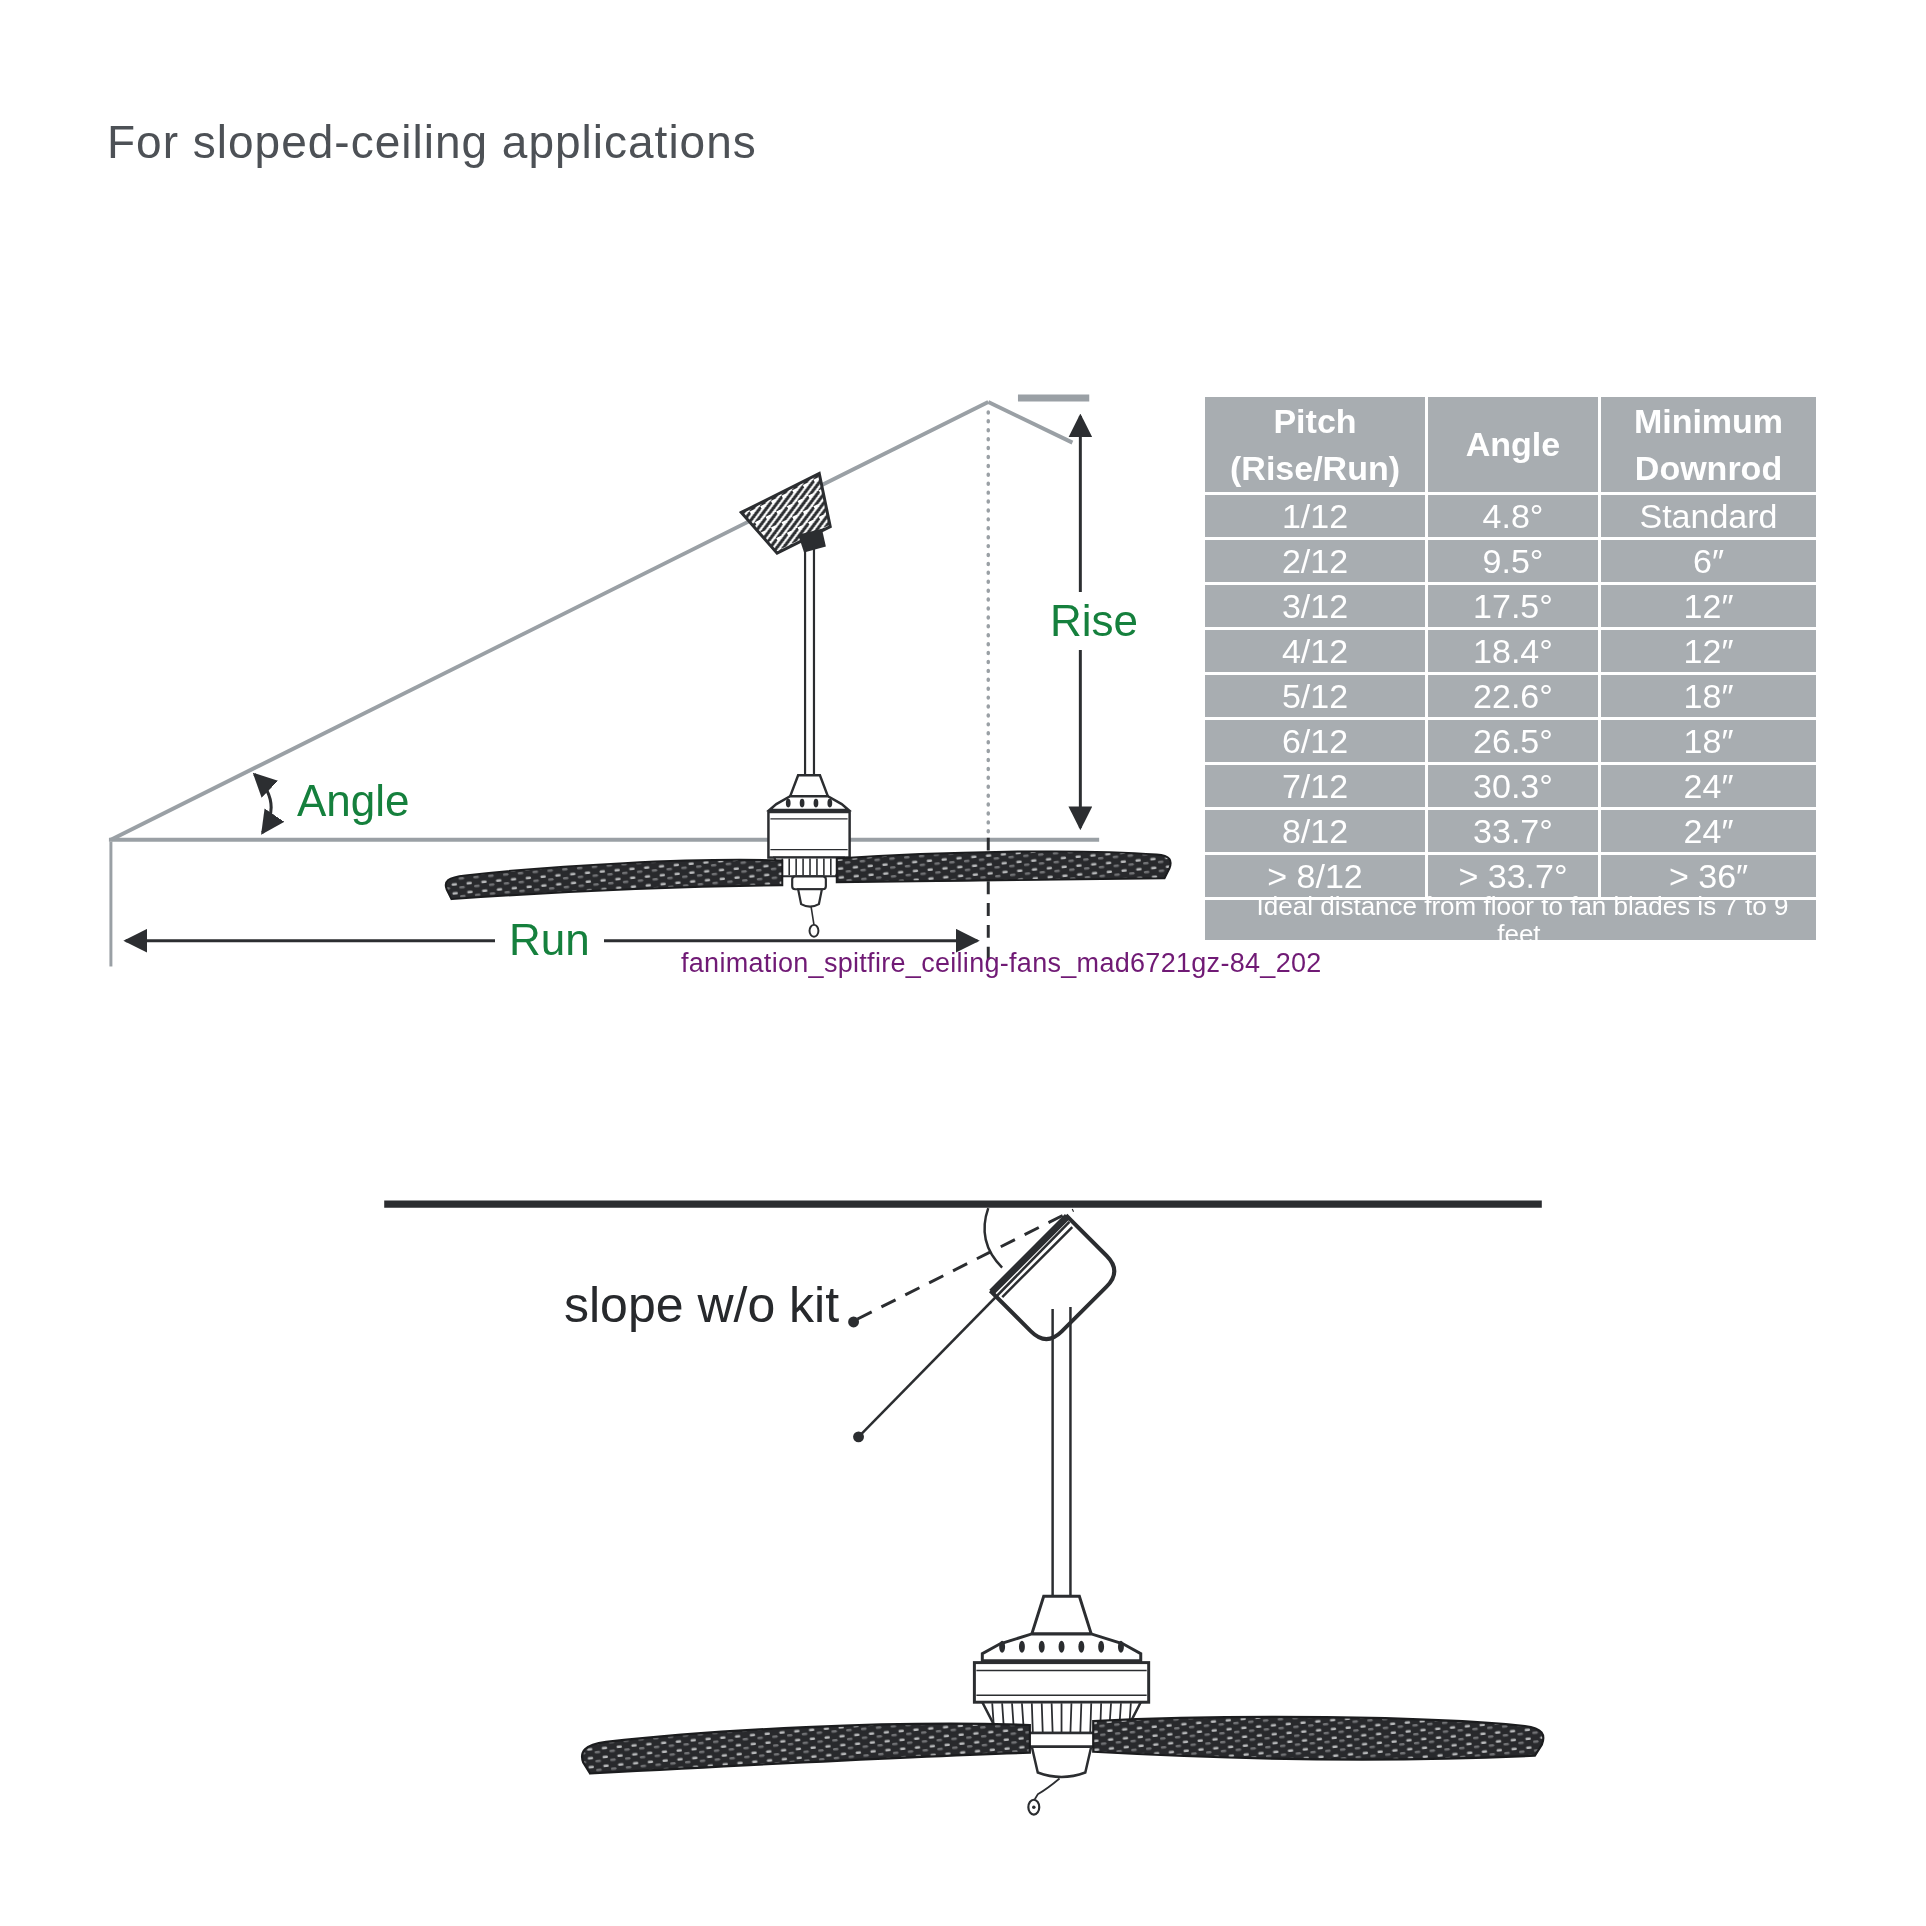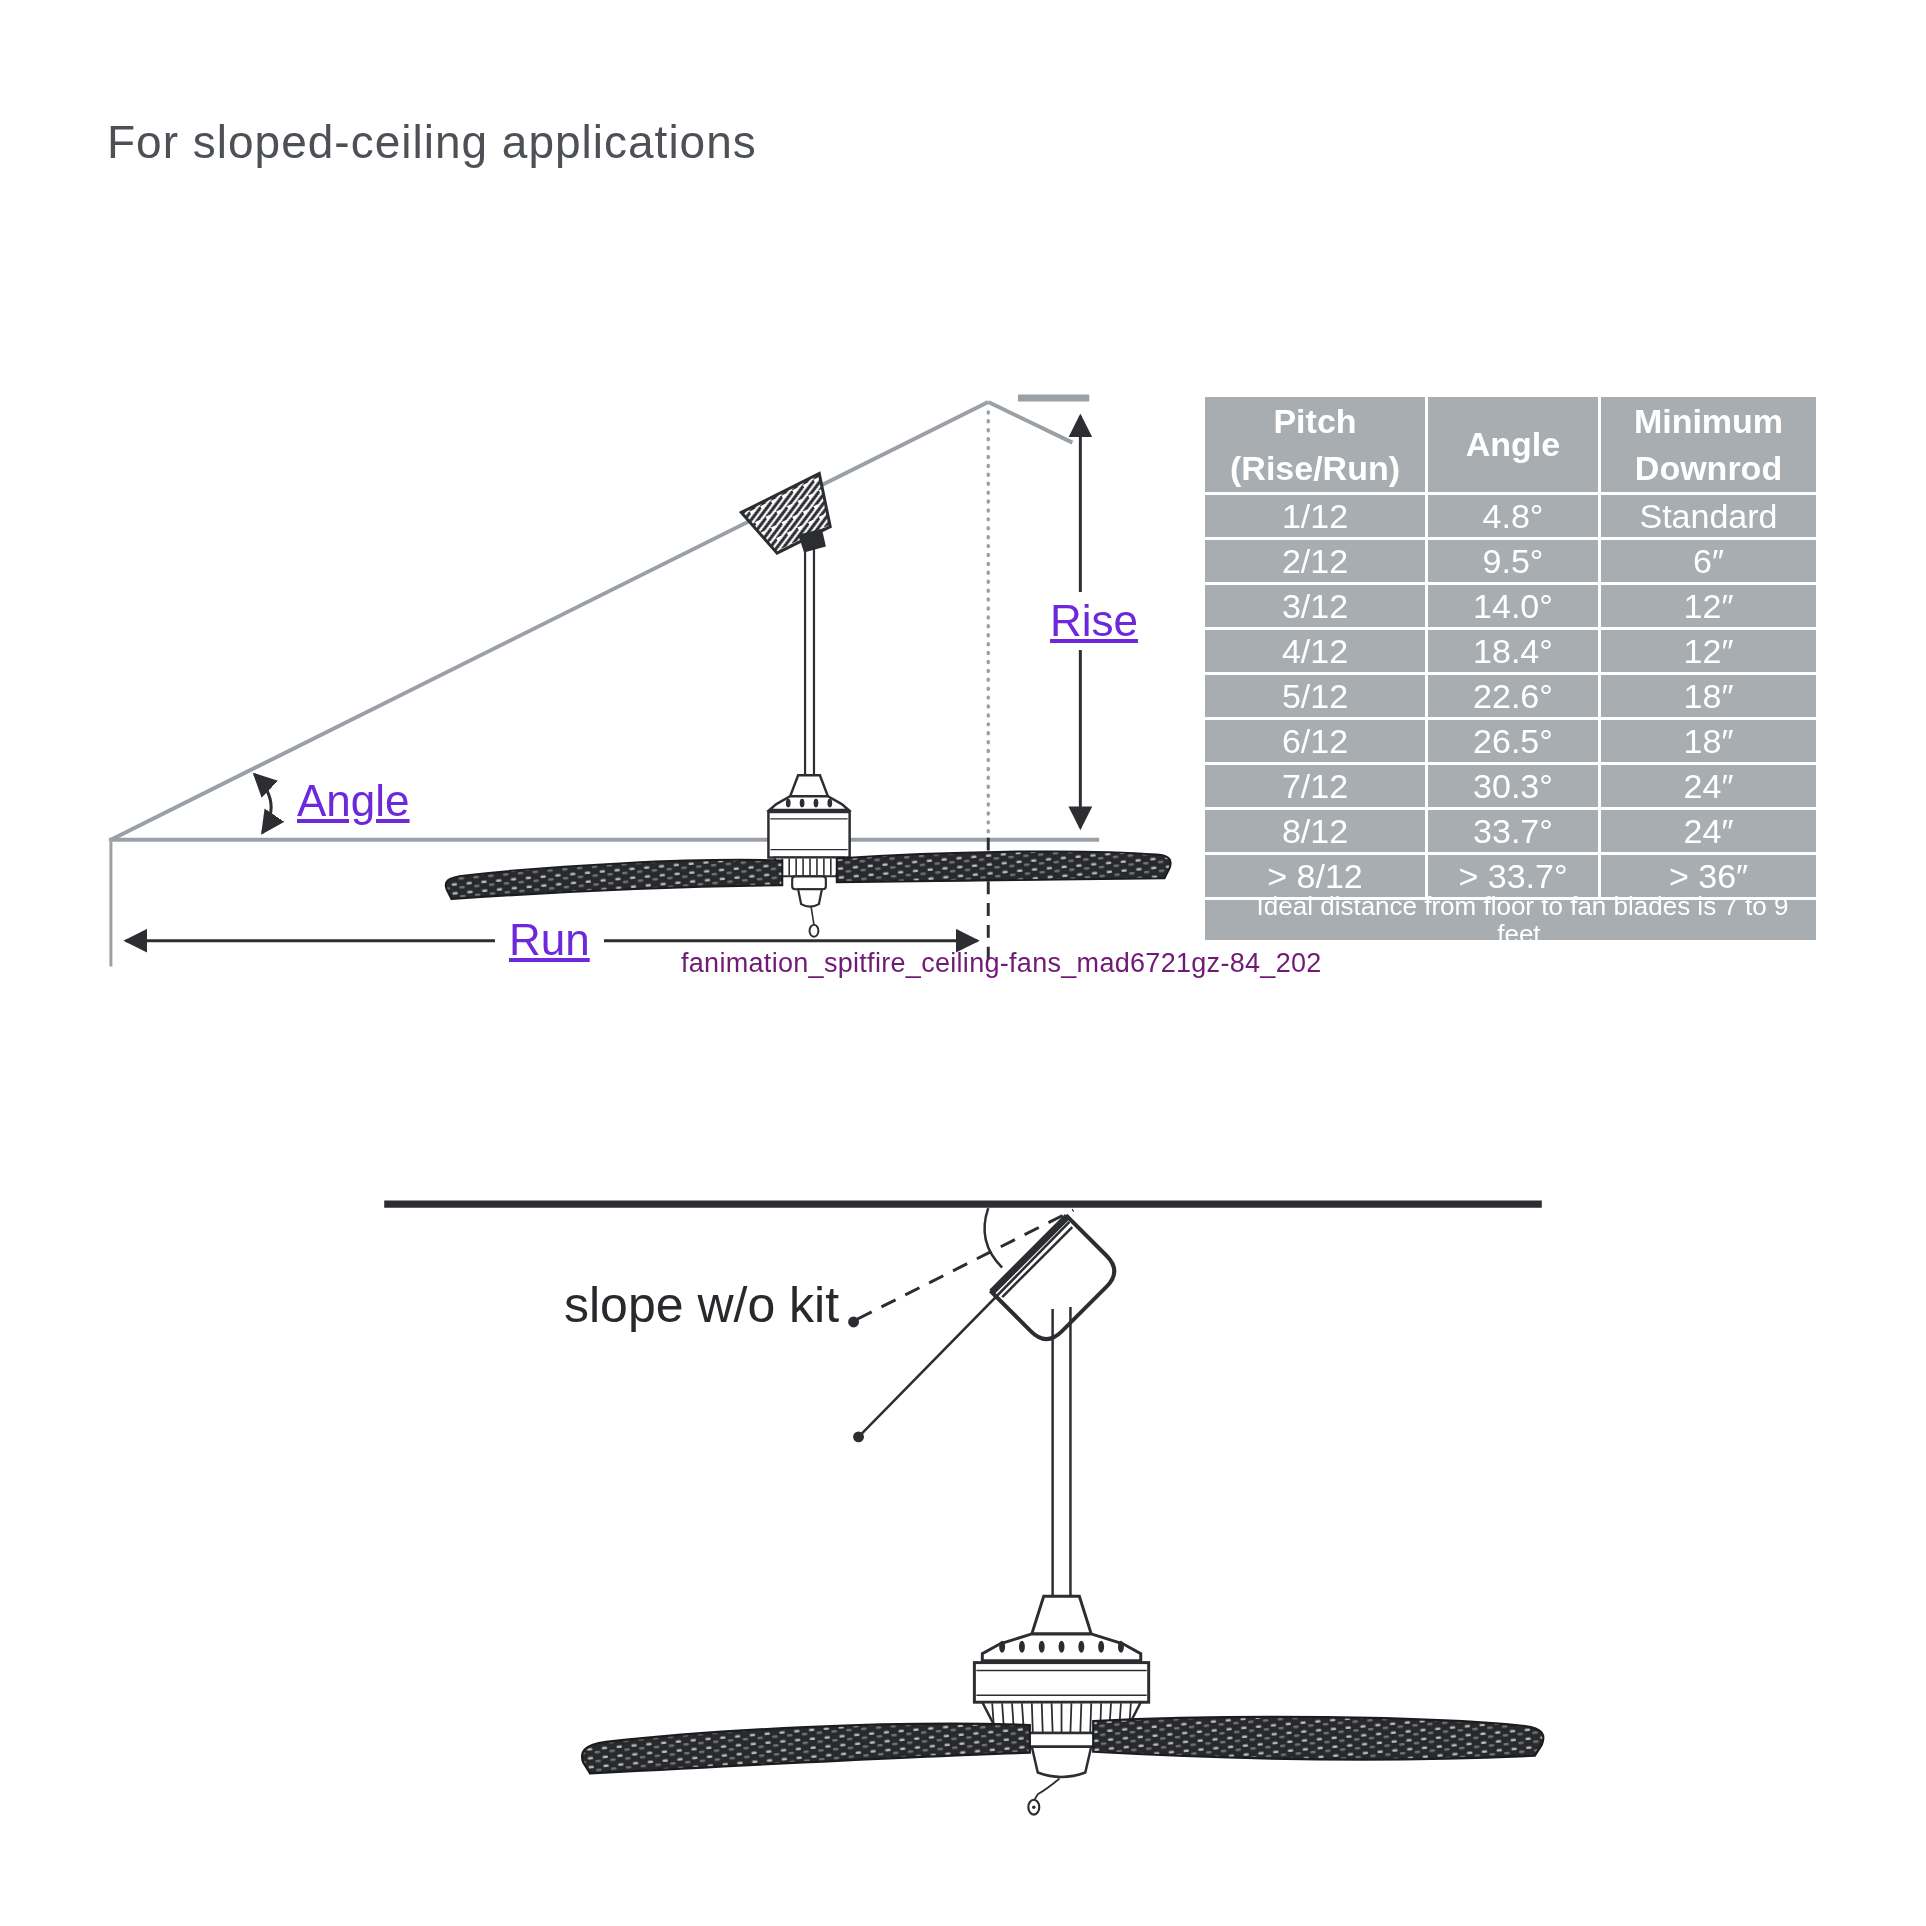"Rise" .diagram-label { color: #6d28d9 -> #15803d; text-decoration: underline -> none }
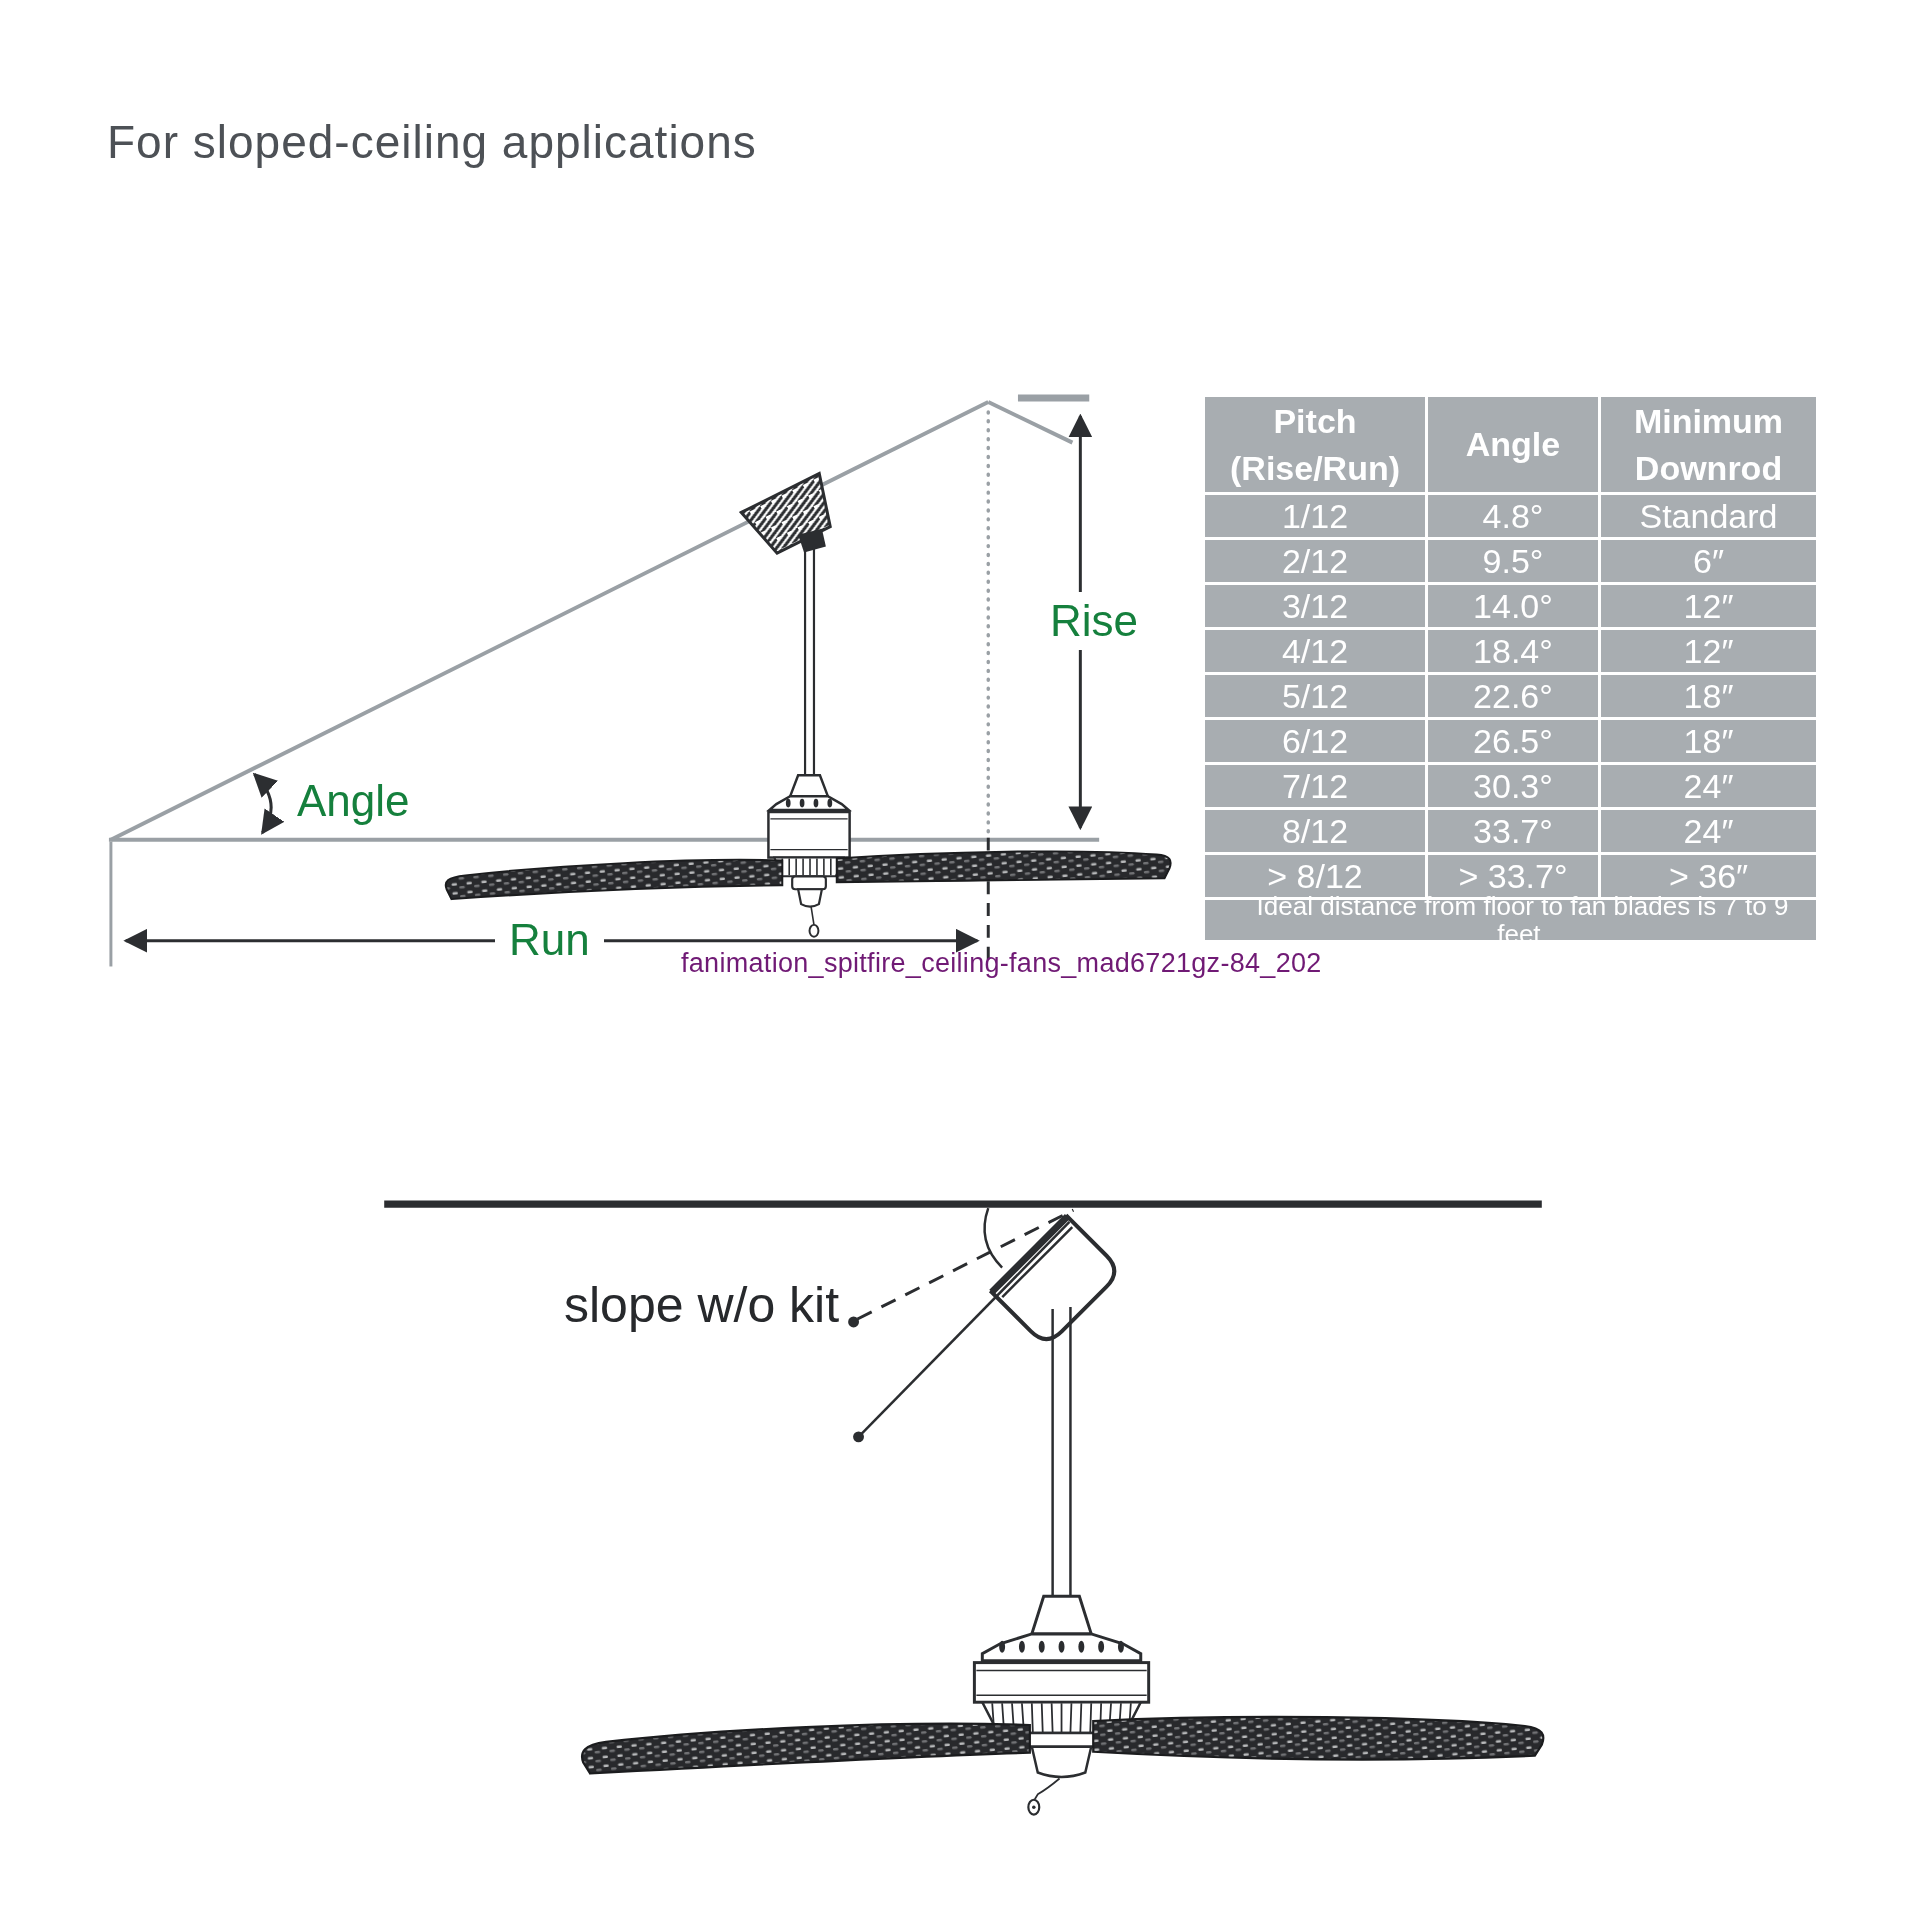"14.0°" div.cell { text: 14.0 -> 17.5 }
